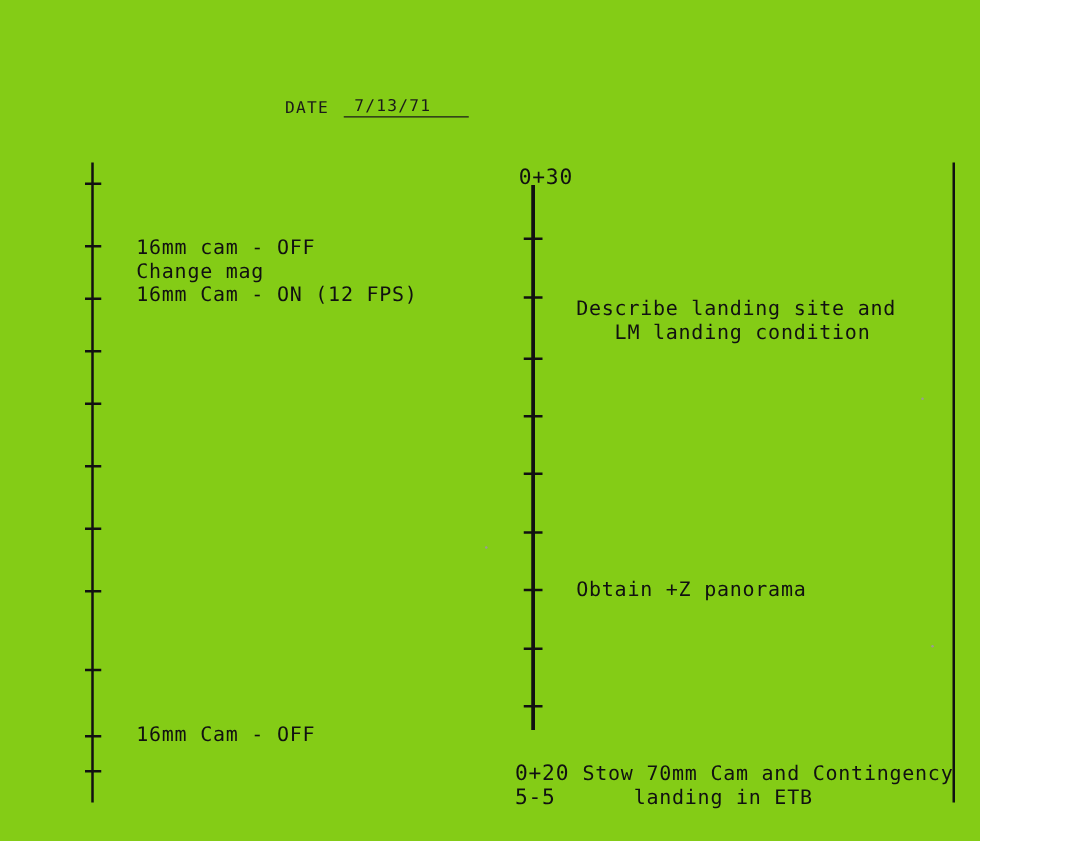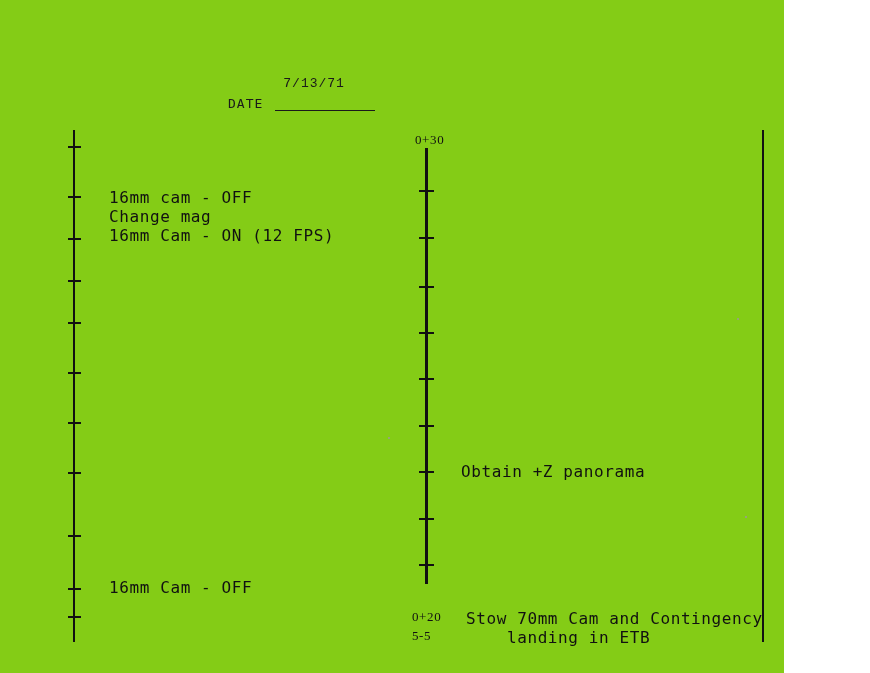"7/13/71" .date-value-wrap { font-family: Liberation Mono, monospace -> none; padding-bottom: 18px -> 0 }
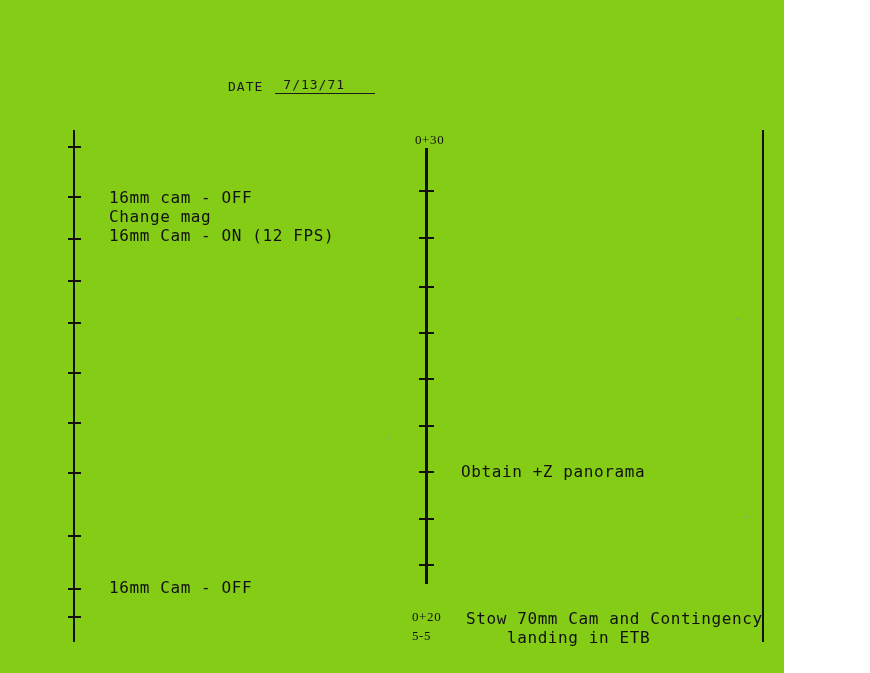"0+30" .note-top-time { font-family: Liberation Serif, serif -> none; font-size: 13px -> 17px }
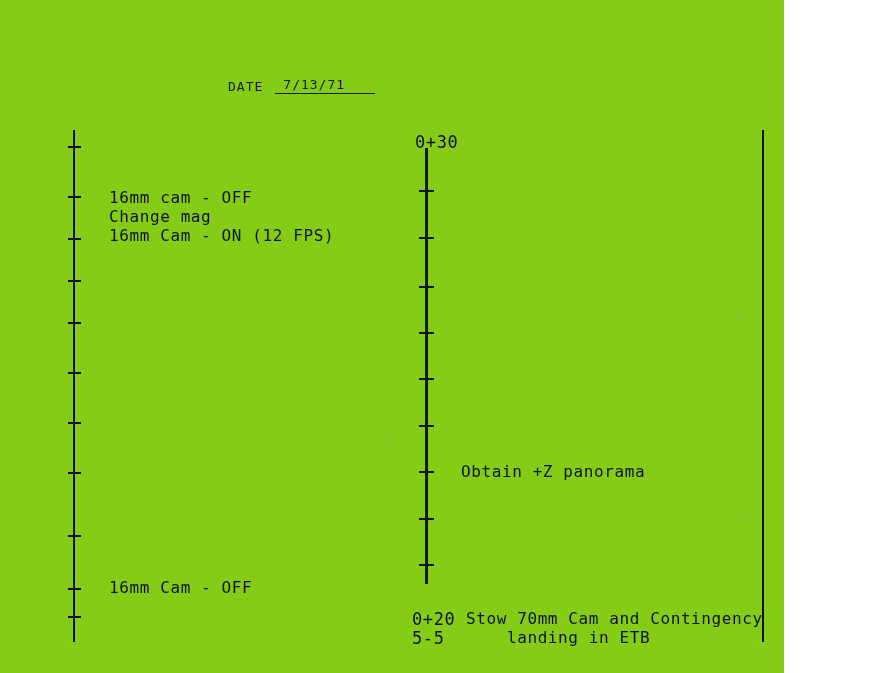"Describe landing site and" div.note { html: none -> <div>Describe landing site and LM landing condition</div> }
